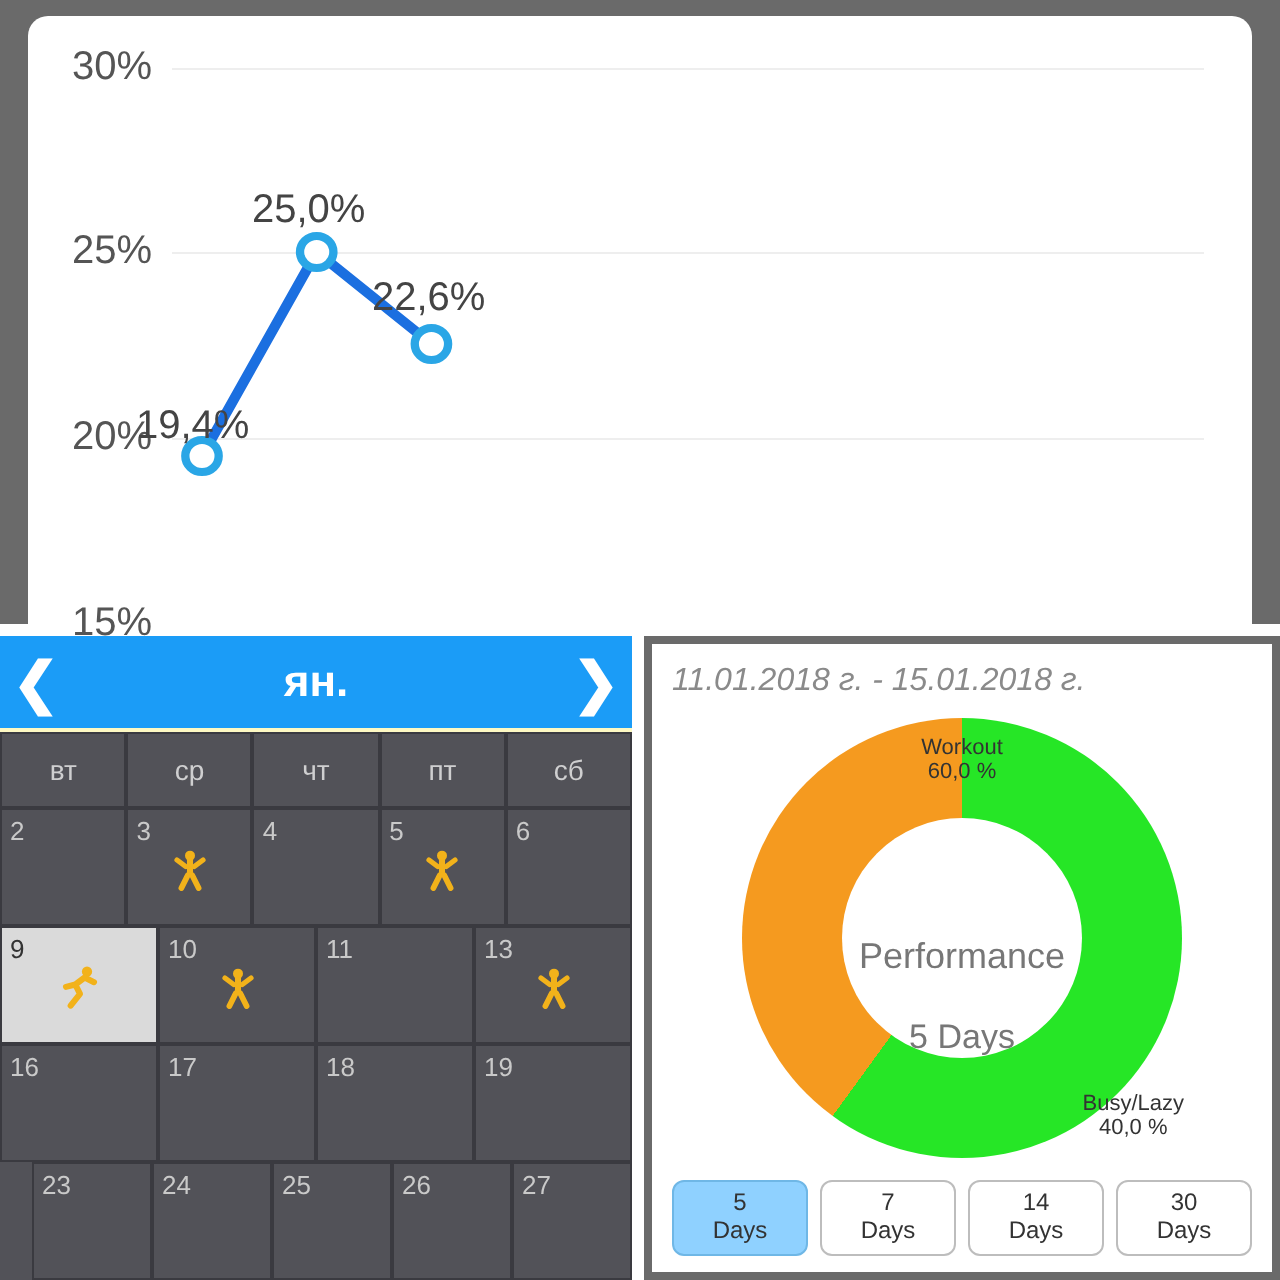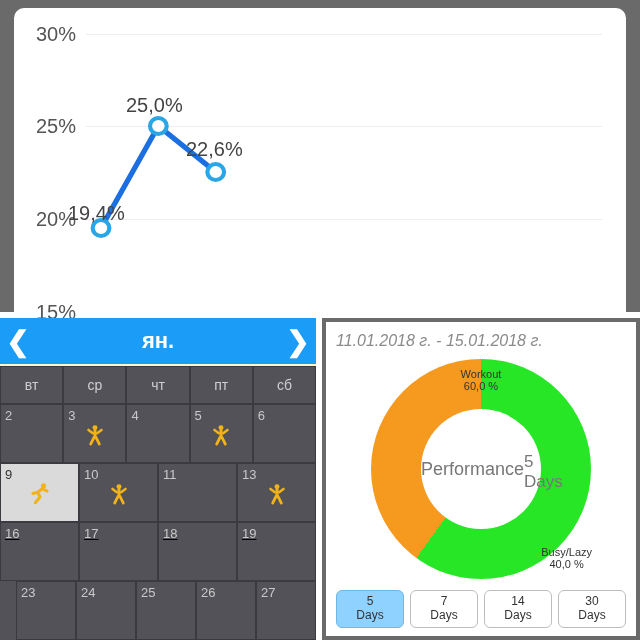"Performance" .donut .hole { flex-direction: row -> column; justify-content: flex-start -> flex-end }
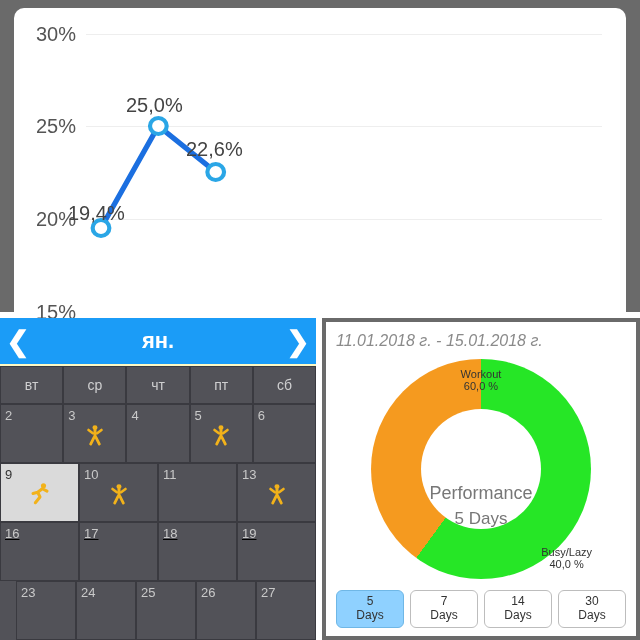"5 Days" div { margin-top: 5px -> 20px }
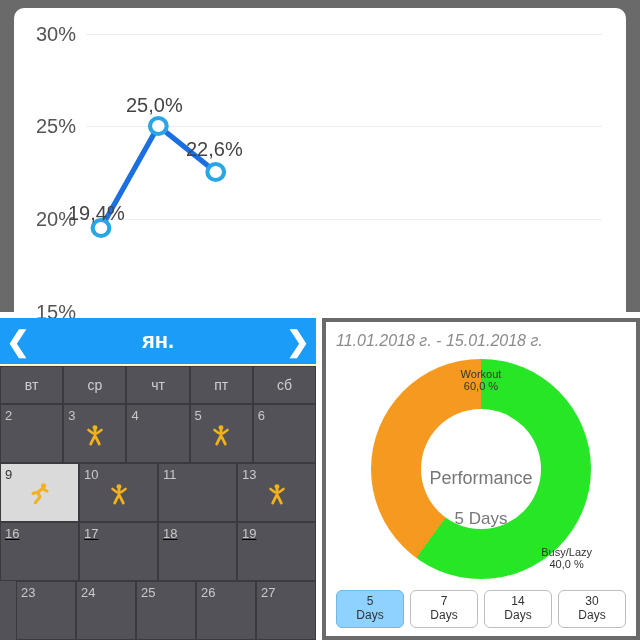"16" div.cal-row { text-decoration: underline -> none }
